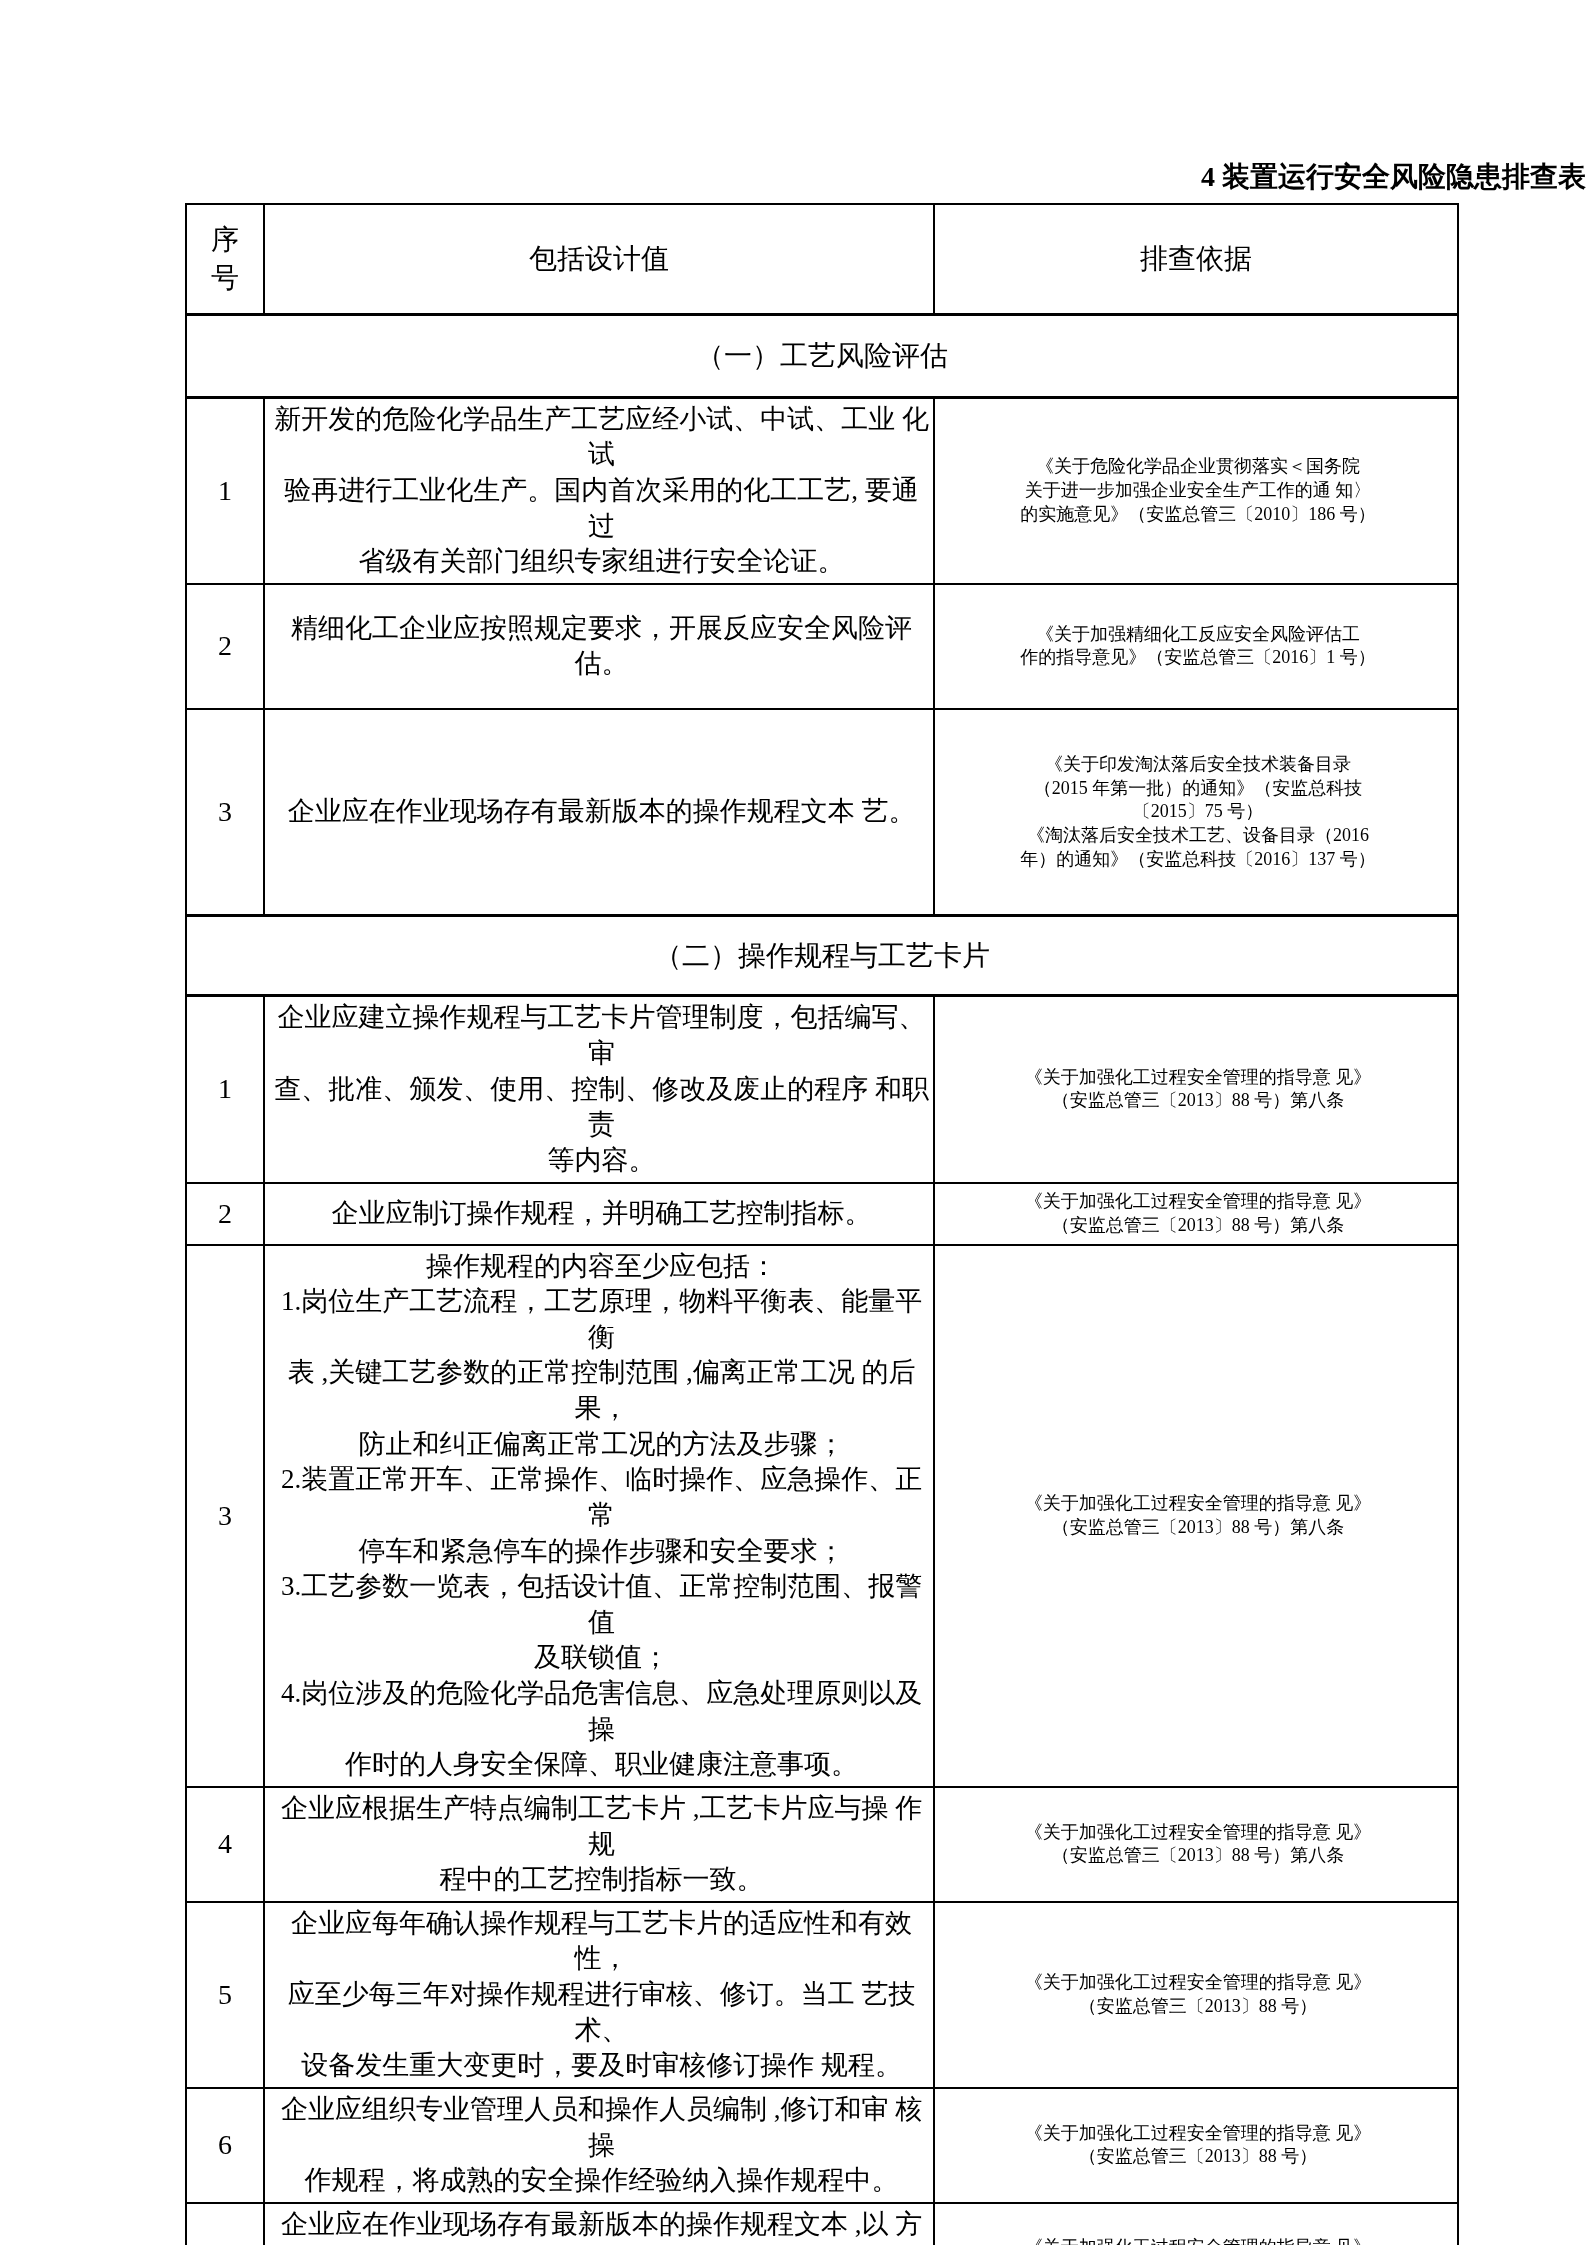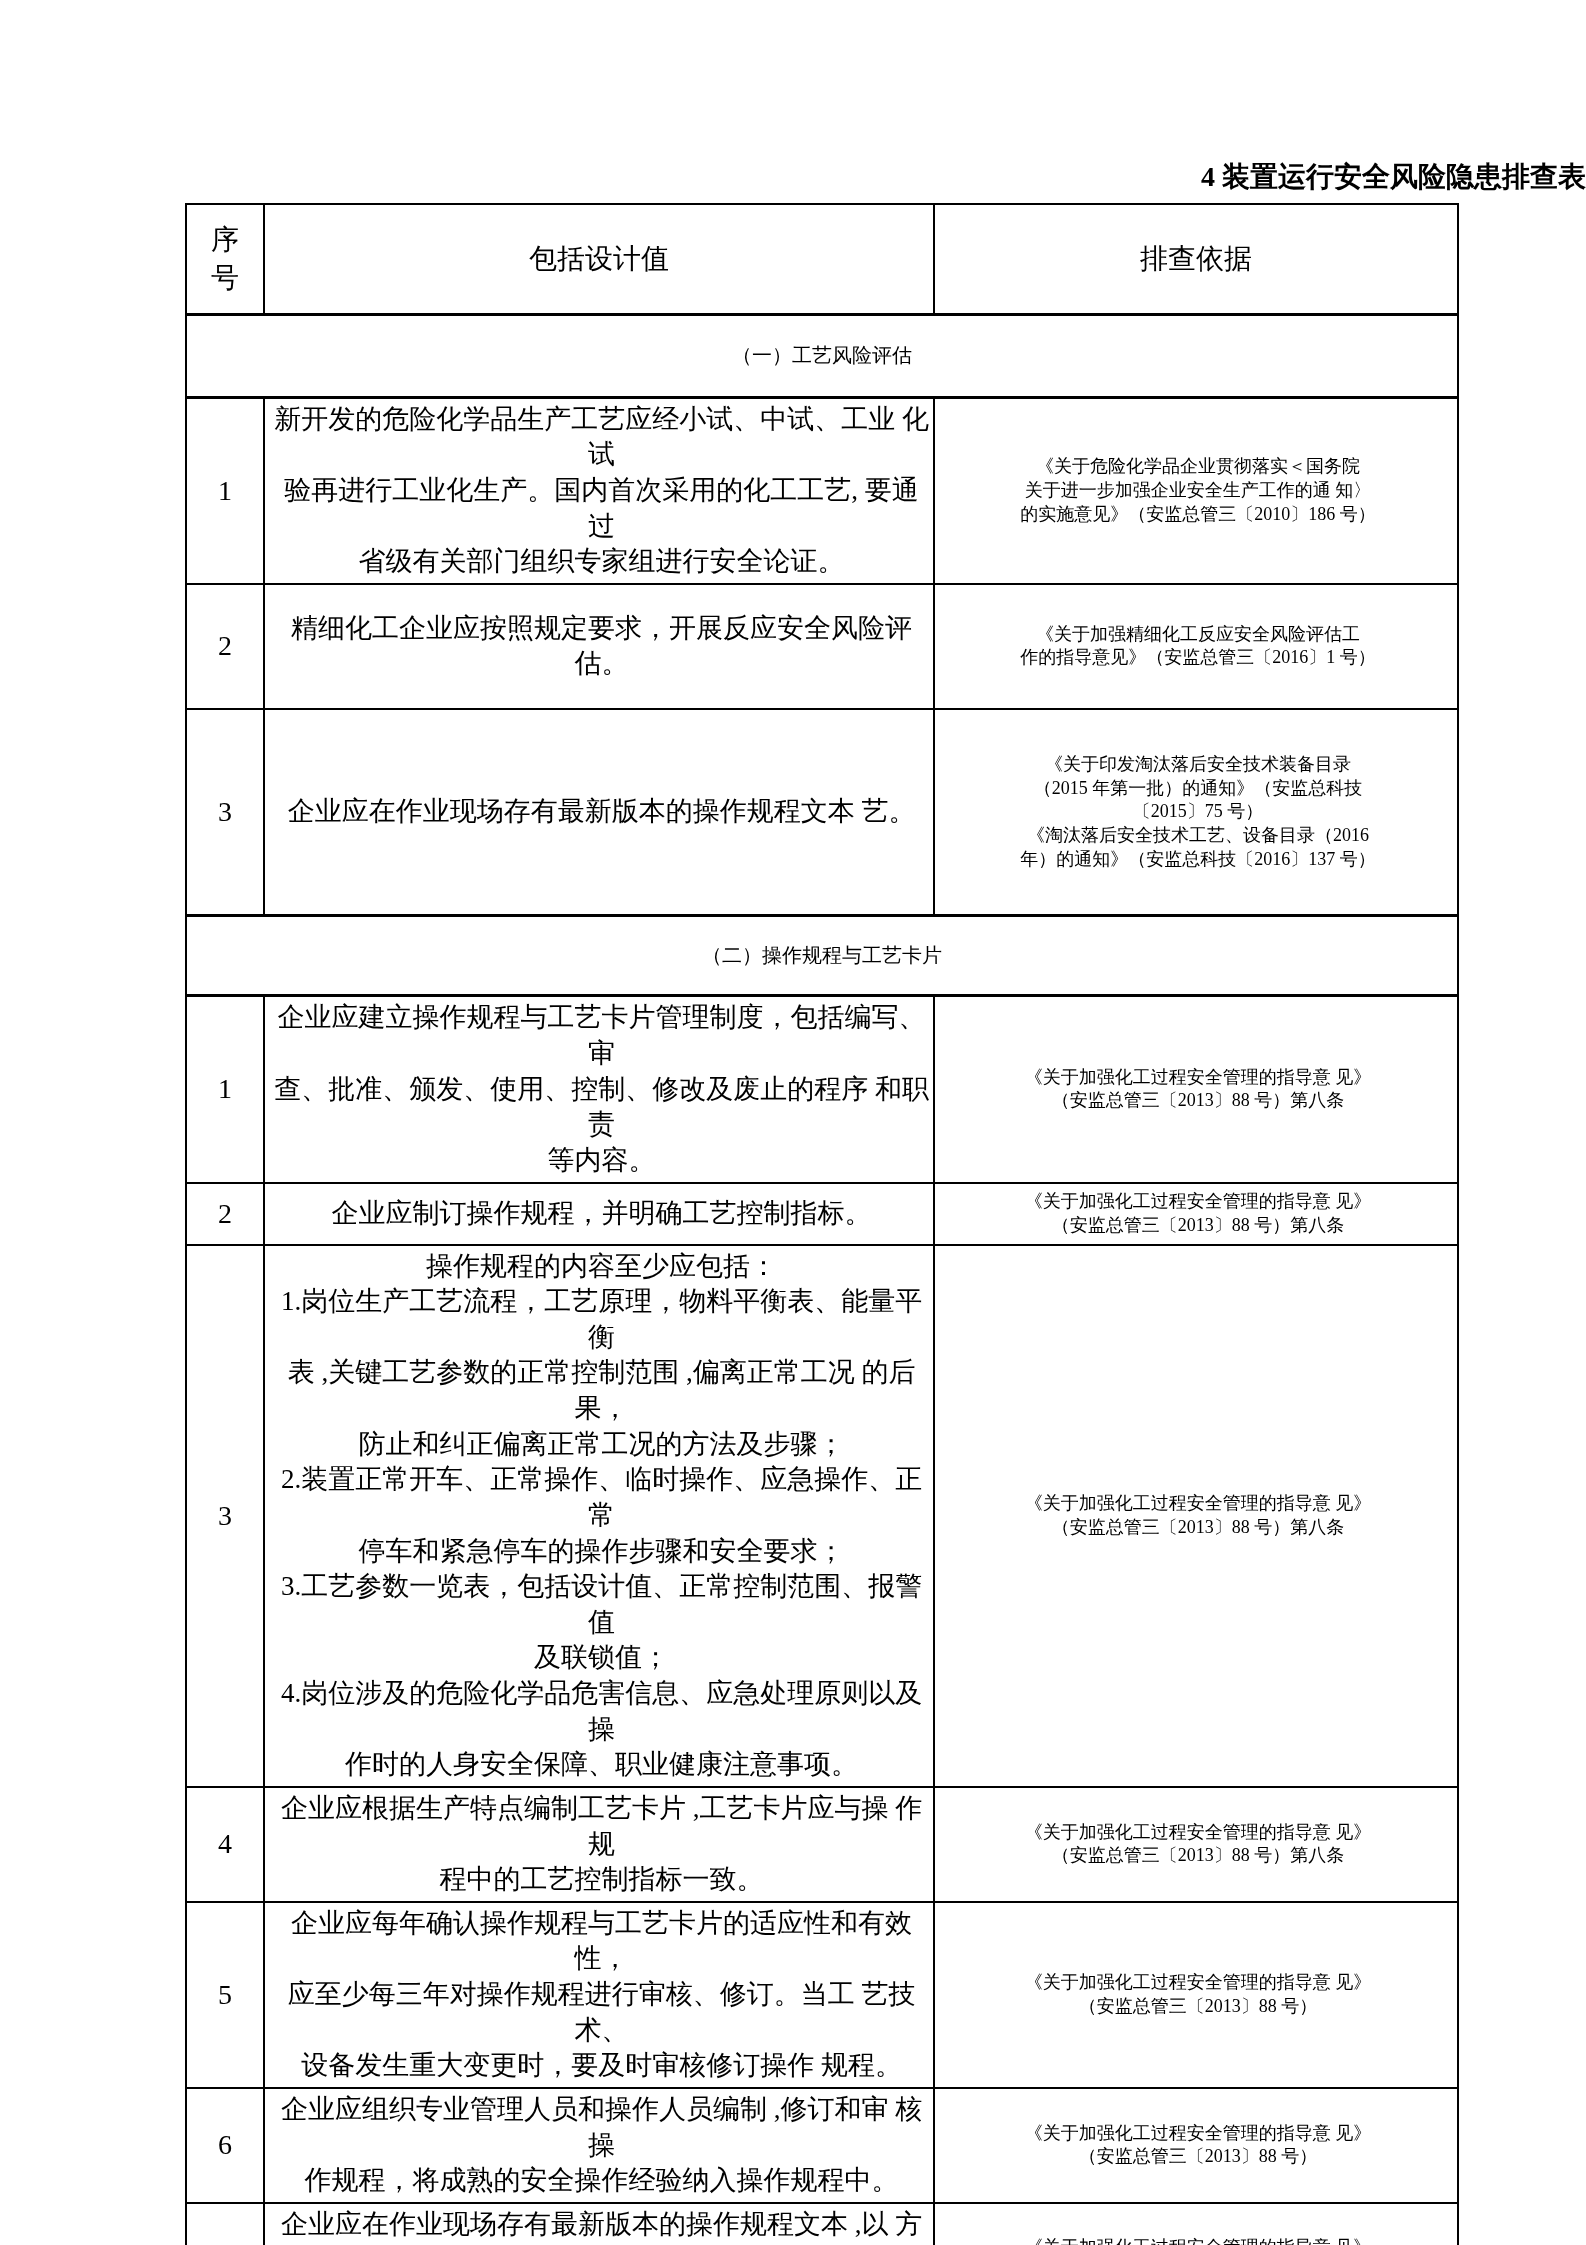"（一）工艺风险评估" tr.section-row td { font-size: 20px -> 28px }
